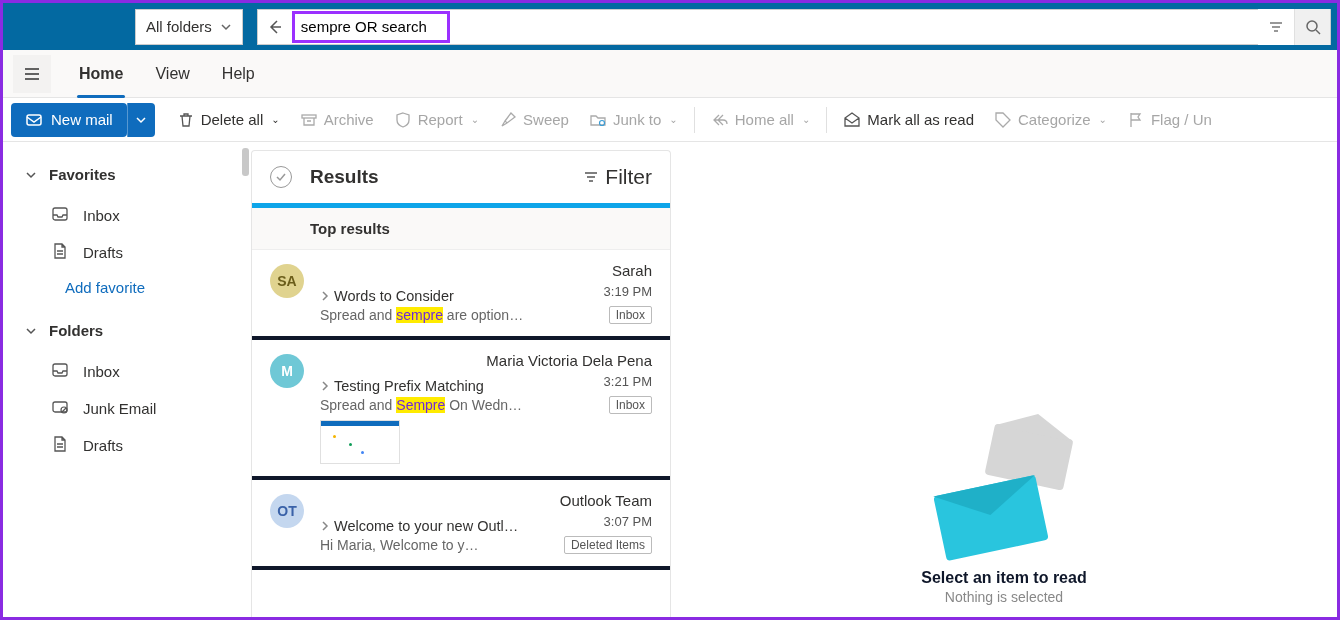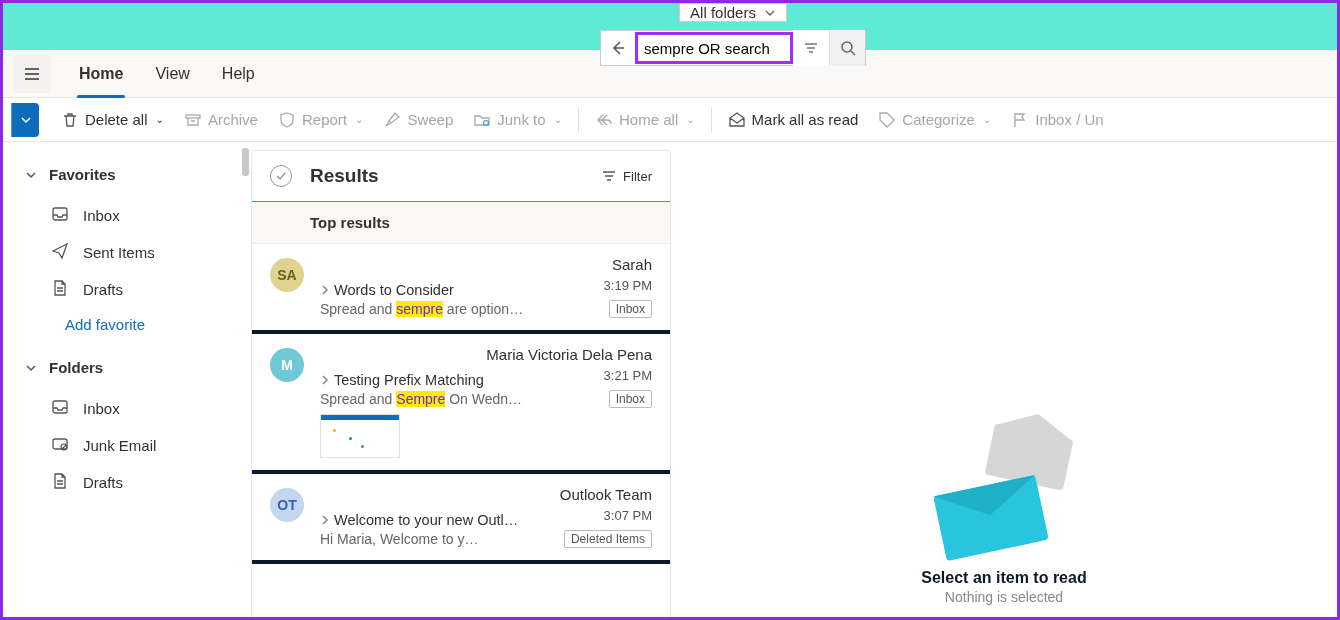"All folders" .top-bar { background: #5eead4 -> #0369a1; flex-direction: column -> none; gap: 8px -> 14px }
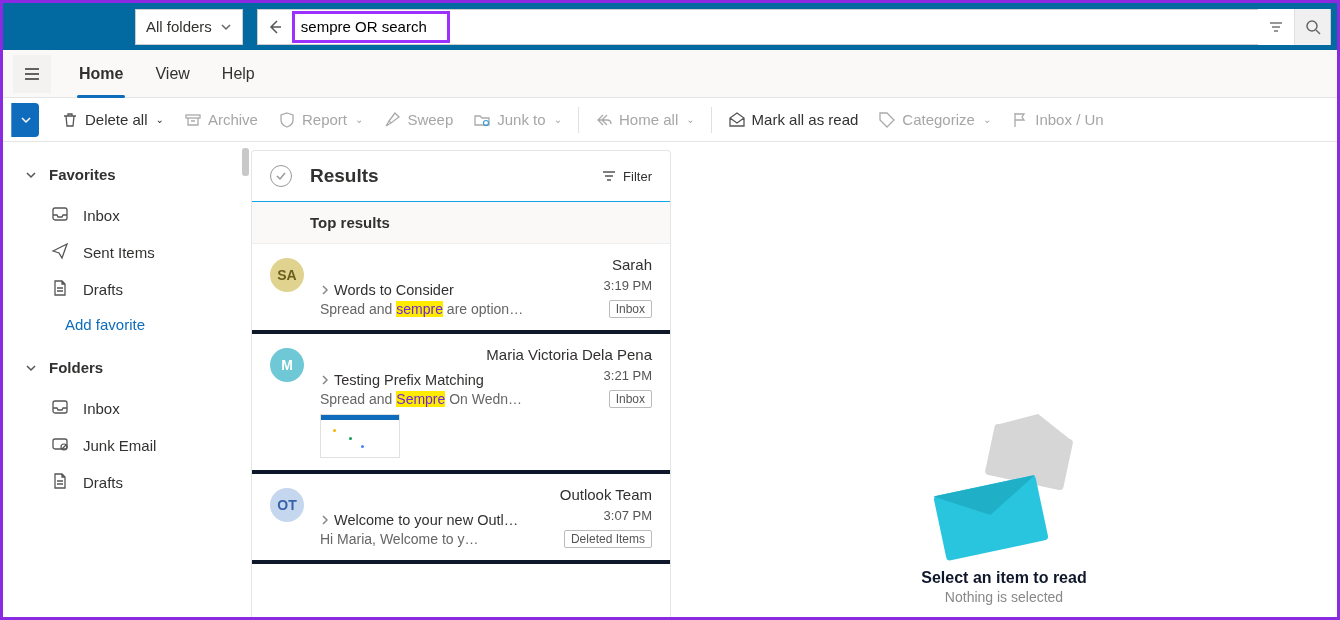"New mail" div.new-mail { html: none -> <div> <div> <svg> <rect></rect> <path></path> </svg> <span>New mail</span> </div> </div> }
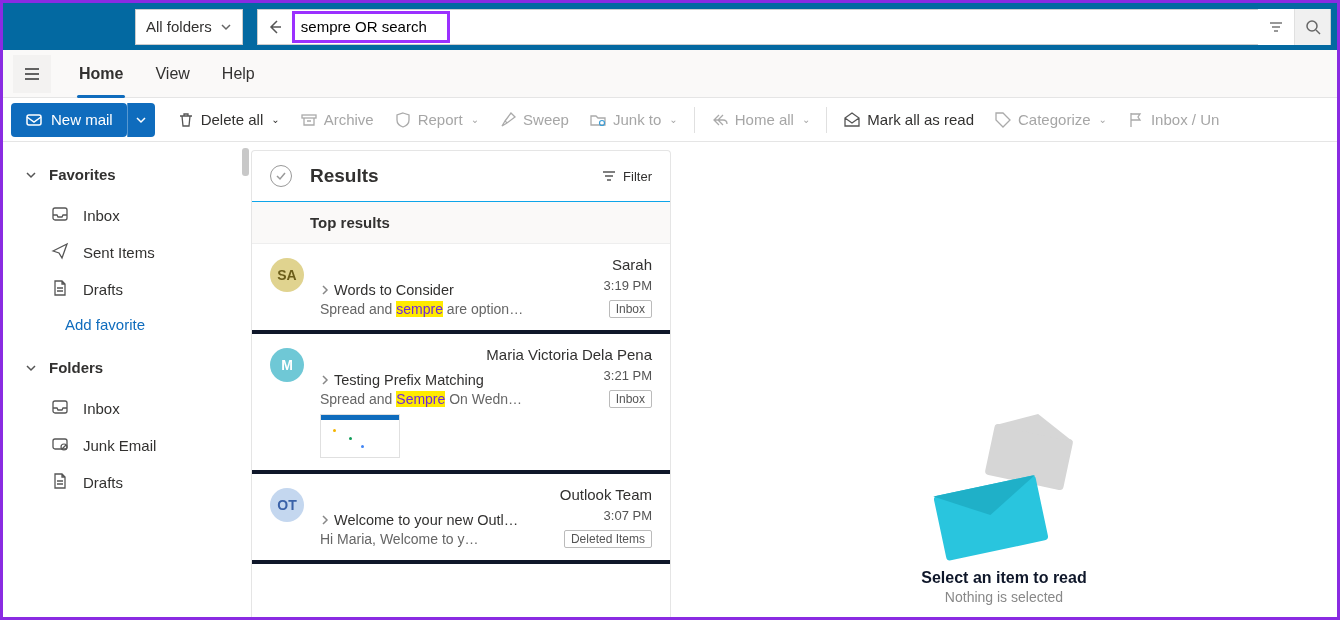"Inbox / Un" span { text: Inbox -> Flag }
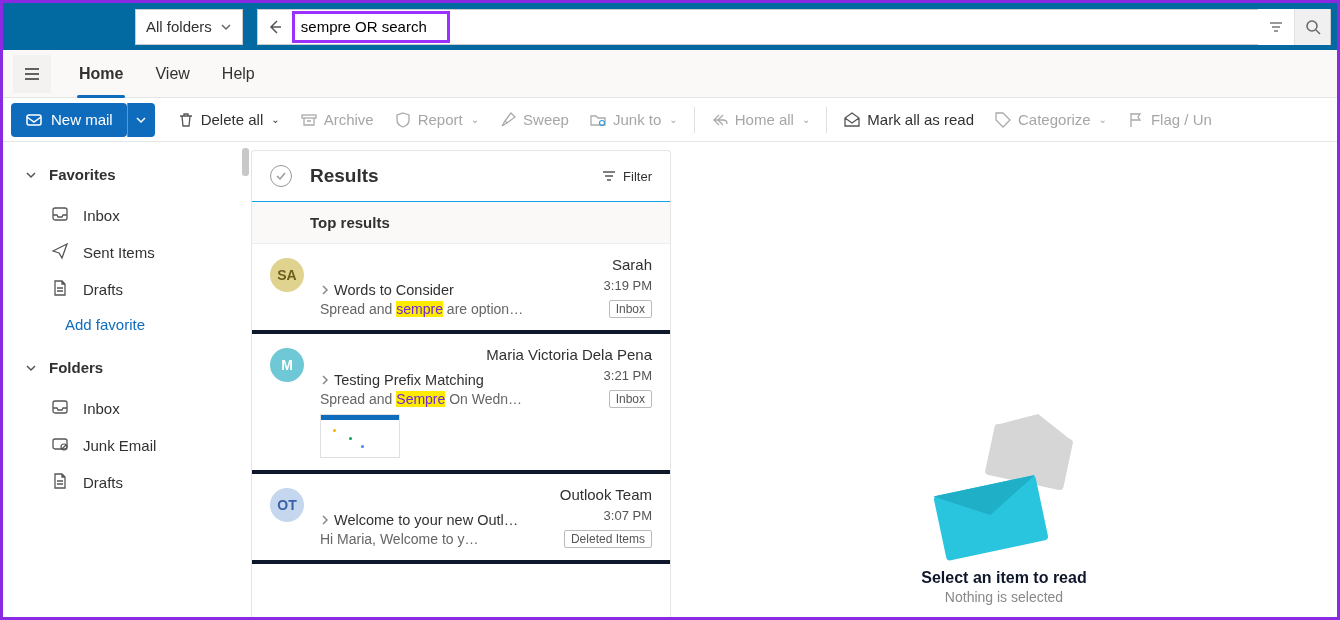"Results" .results-hdr { border-bottom: 1px solid #0ea5e9 -> 5px solid #0ea5e9 }
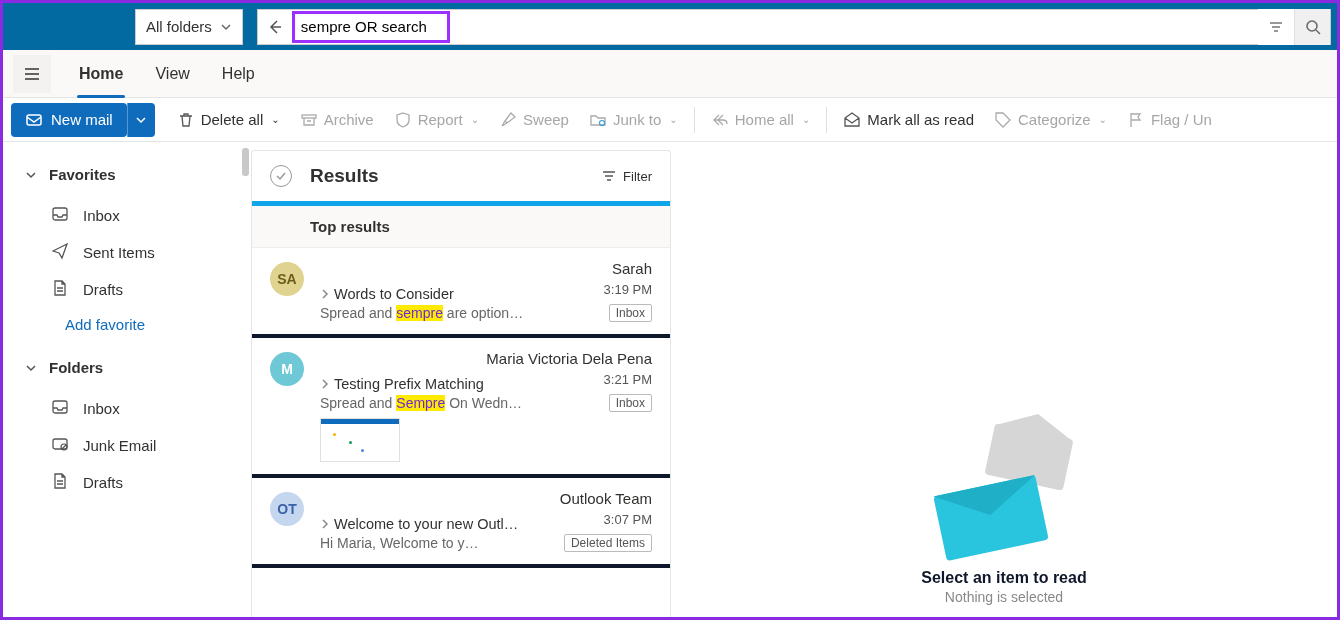"Filter" .filter-btn { font-size: 13px -> 21px }
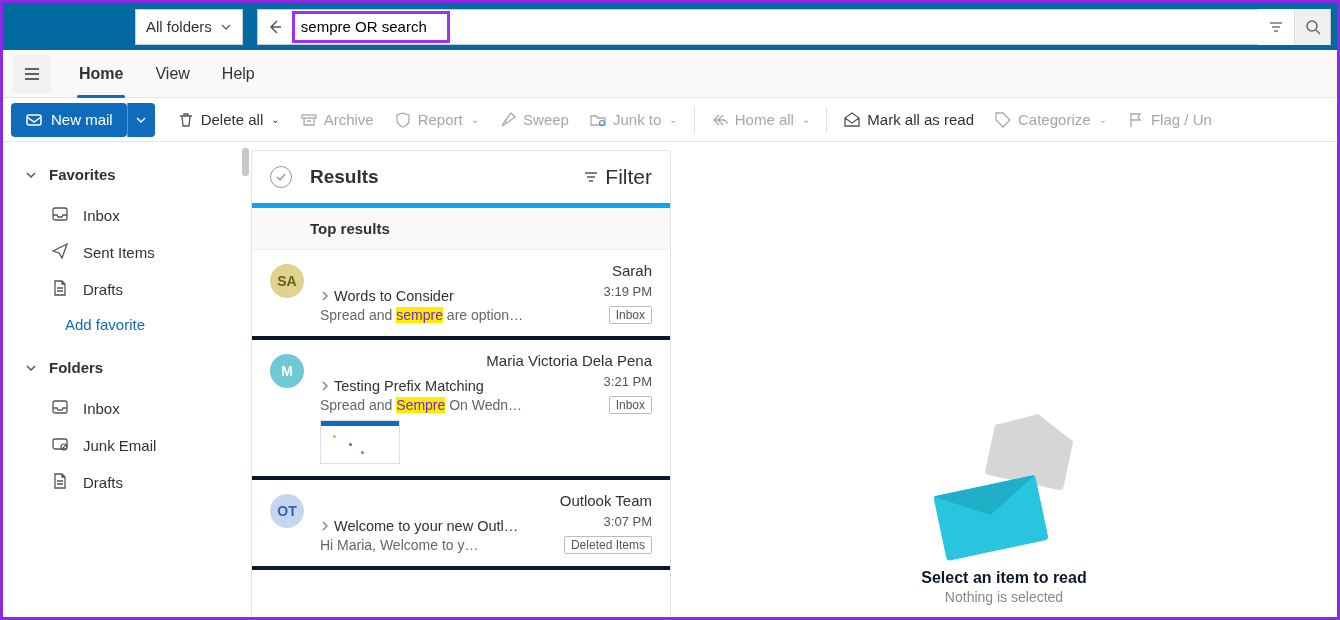"Sent Items" div.side-item { html: <div> <span><svg> <path></path> </svg></span> <span>Sent Items</span> </div> -> none }
